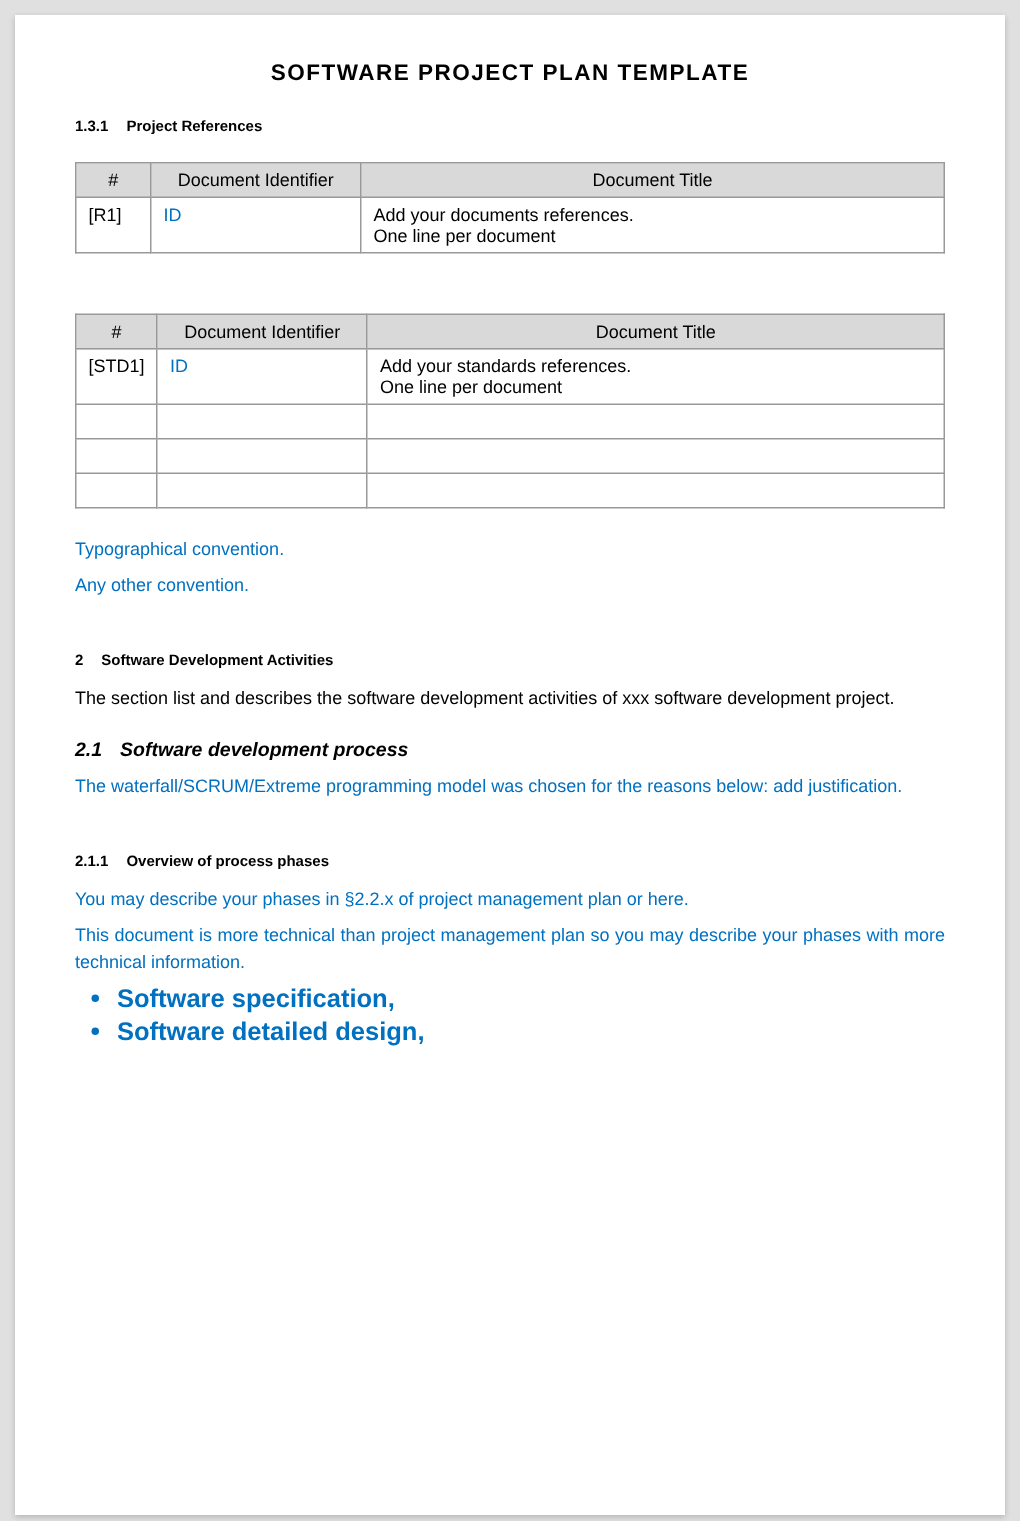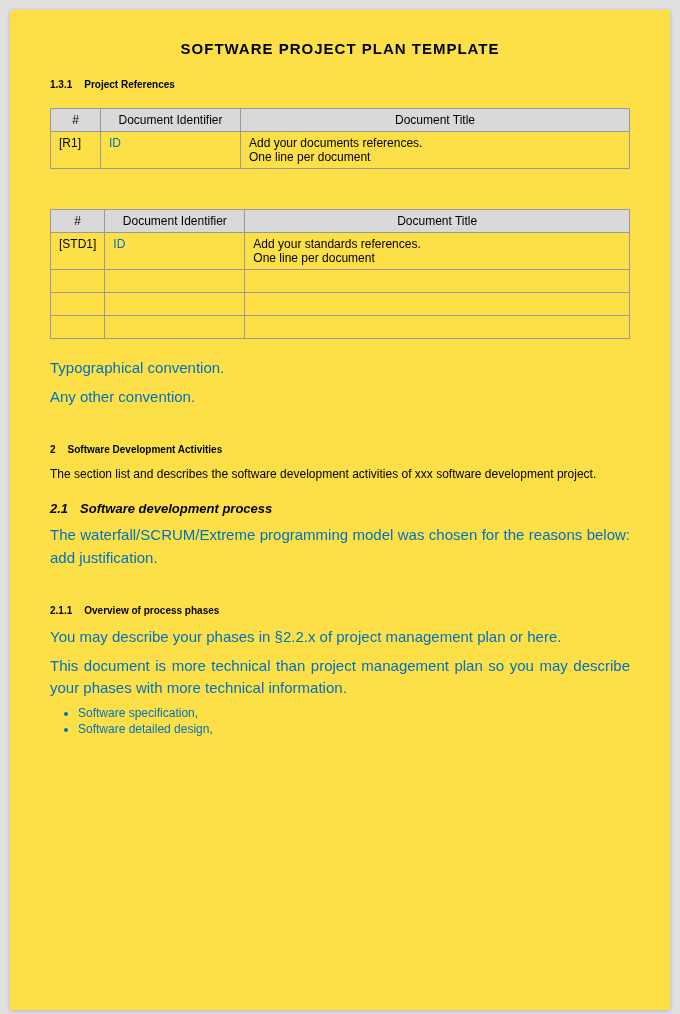"SOFTWARE PROJECT PLAN TEMPLATE" .page { background: #fde047 -> #ffffff }
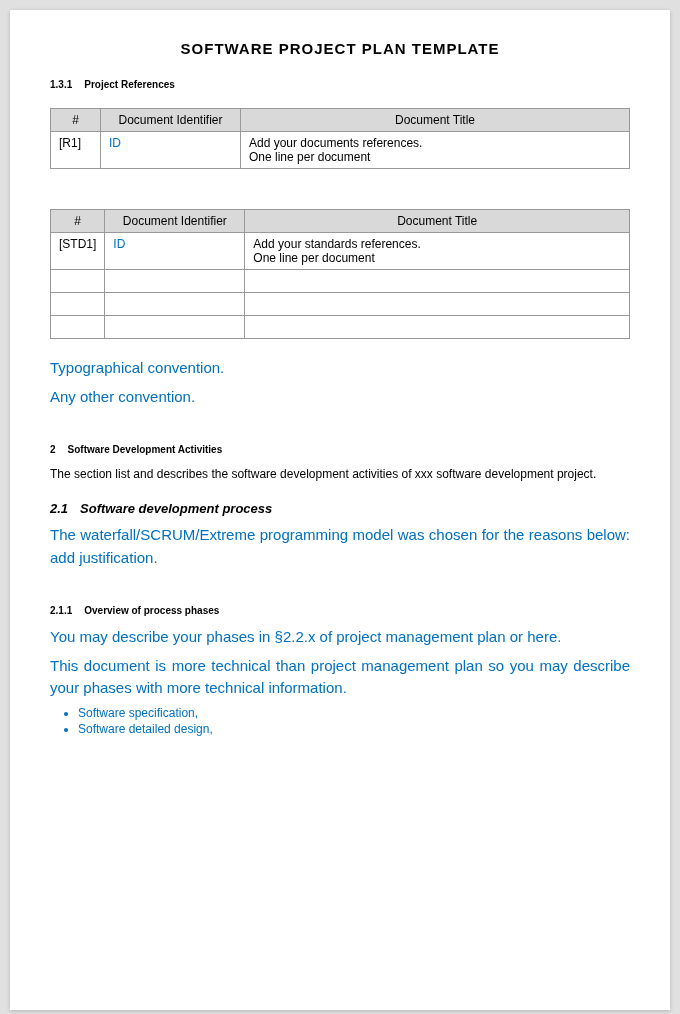"Typographical convention." .body-text-colored { font-size: 15px -> 12px }
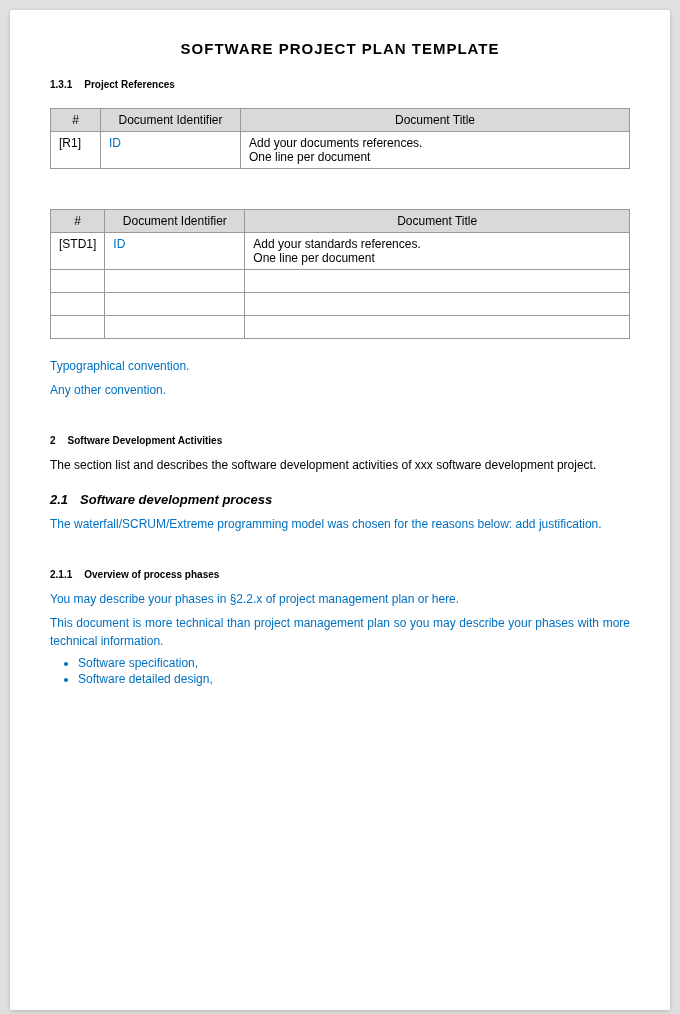"Software specification," ul.bullet-list li { font-size: 12px -> 17px; font-weight: none -> bold }
